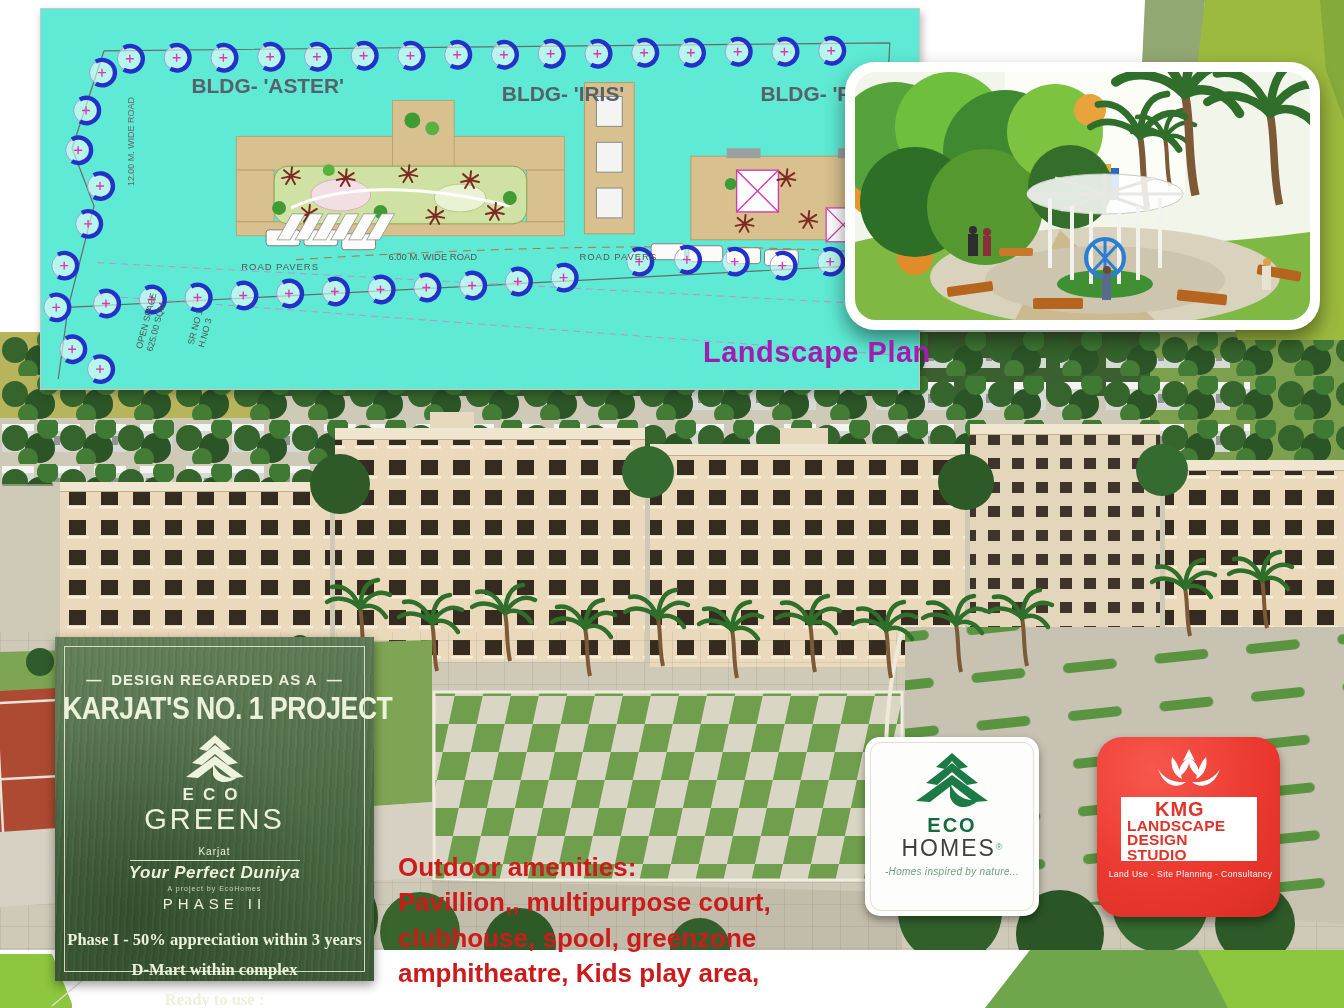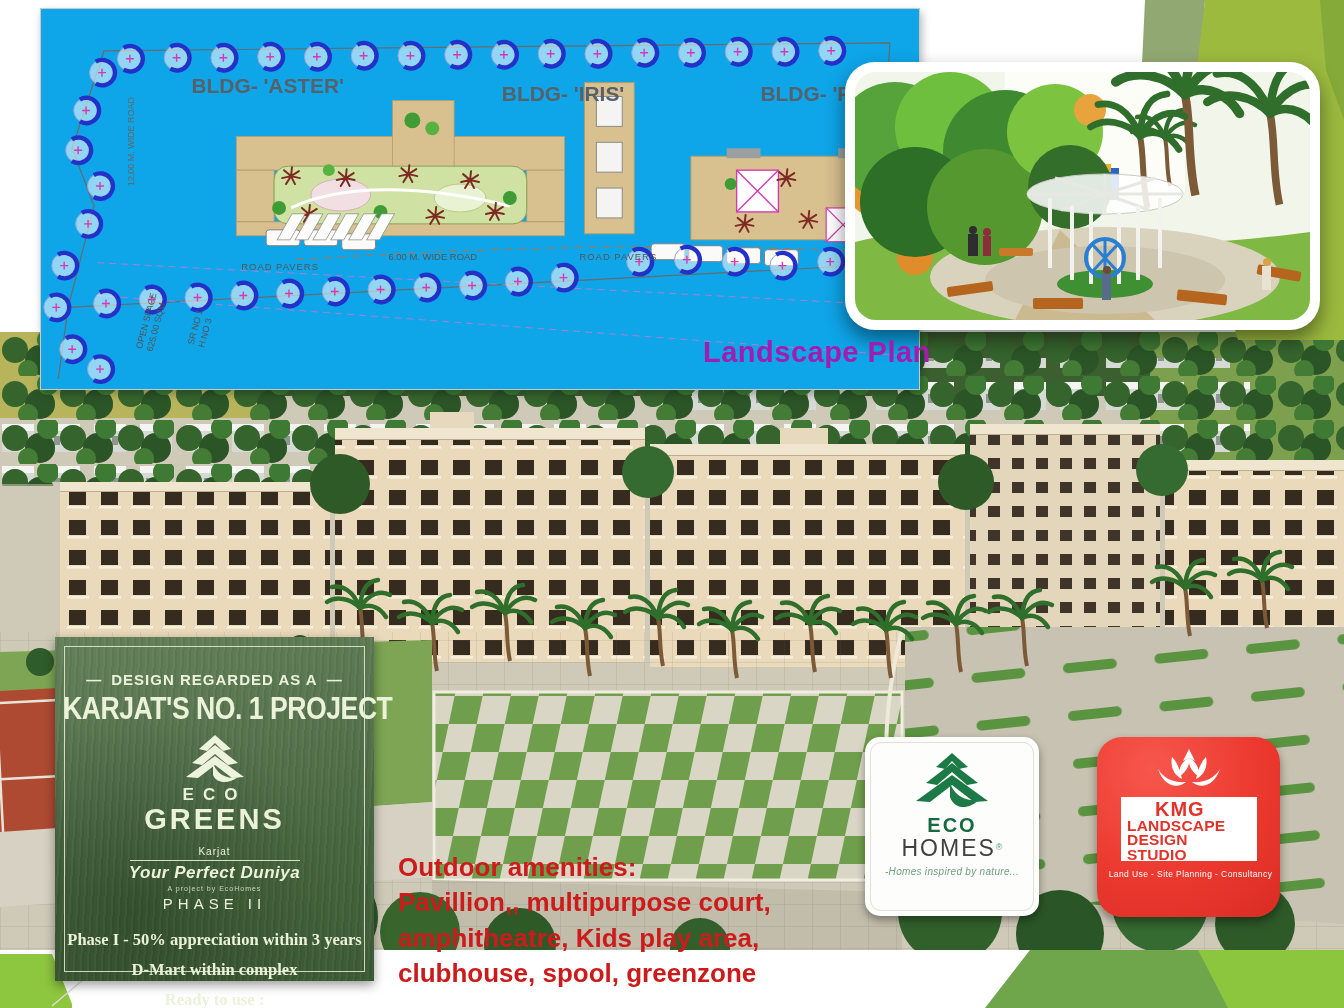"BLDG- 'ASTER'" #plan-panel { background: #0ea5e9 -> #5eead4 }
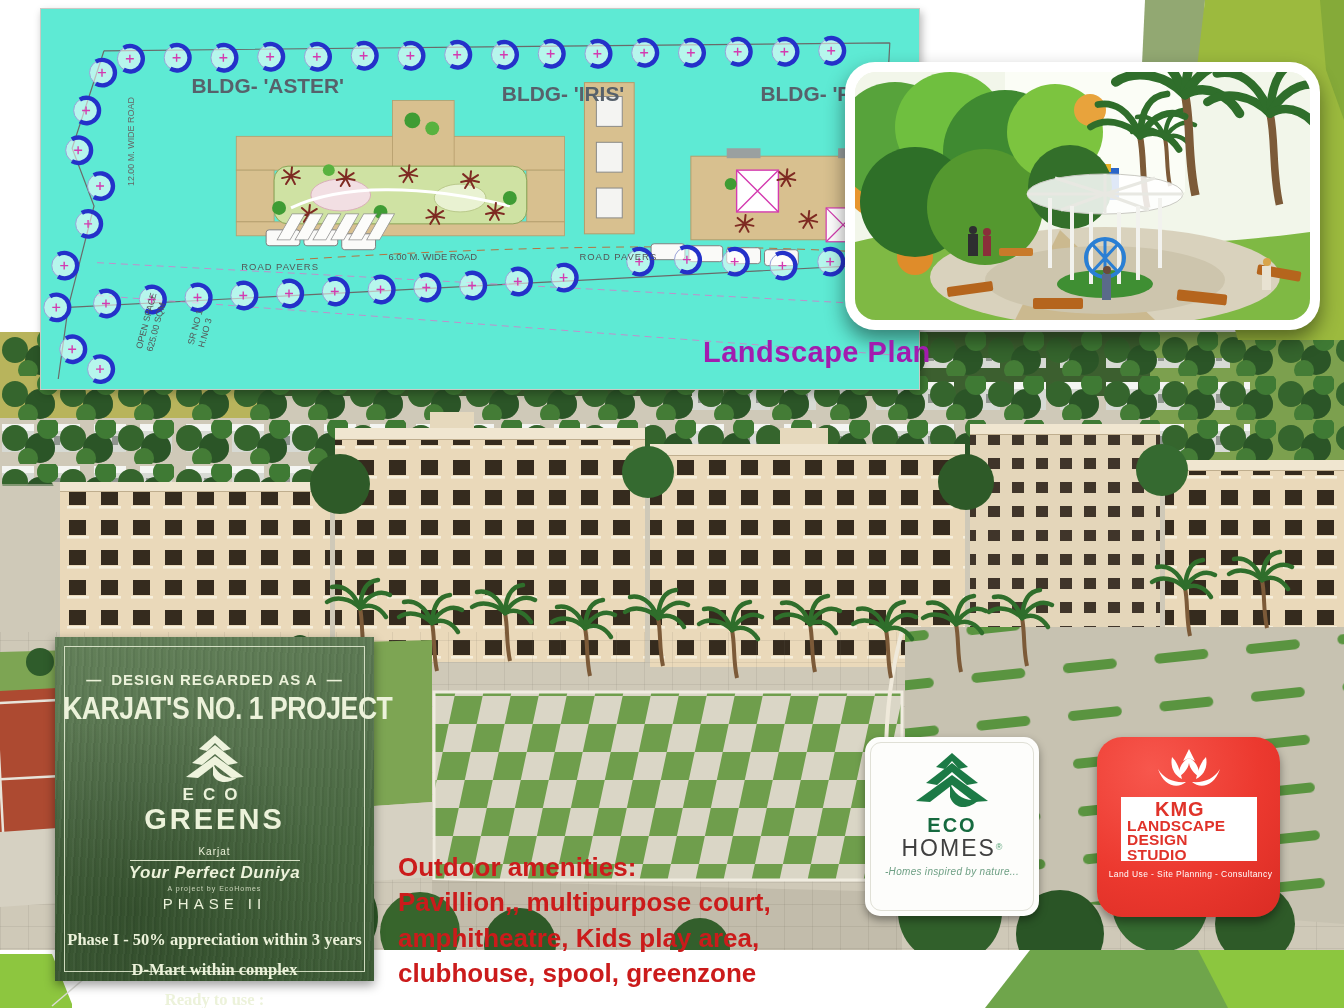"GREENS" .brand-greens { font-weight: bold -> normal }
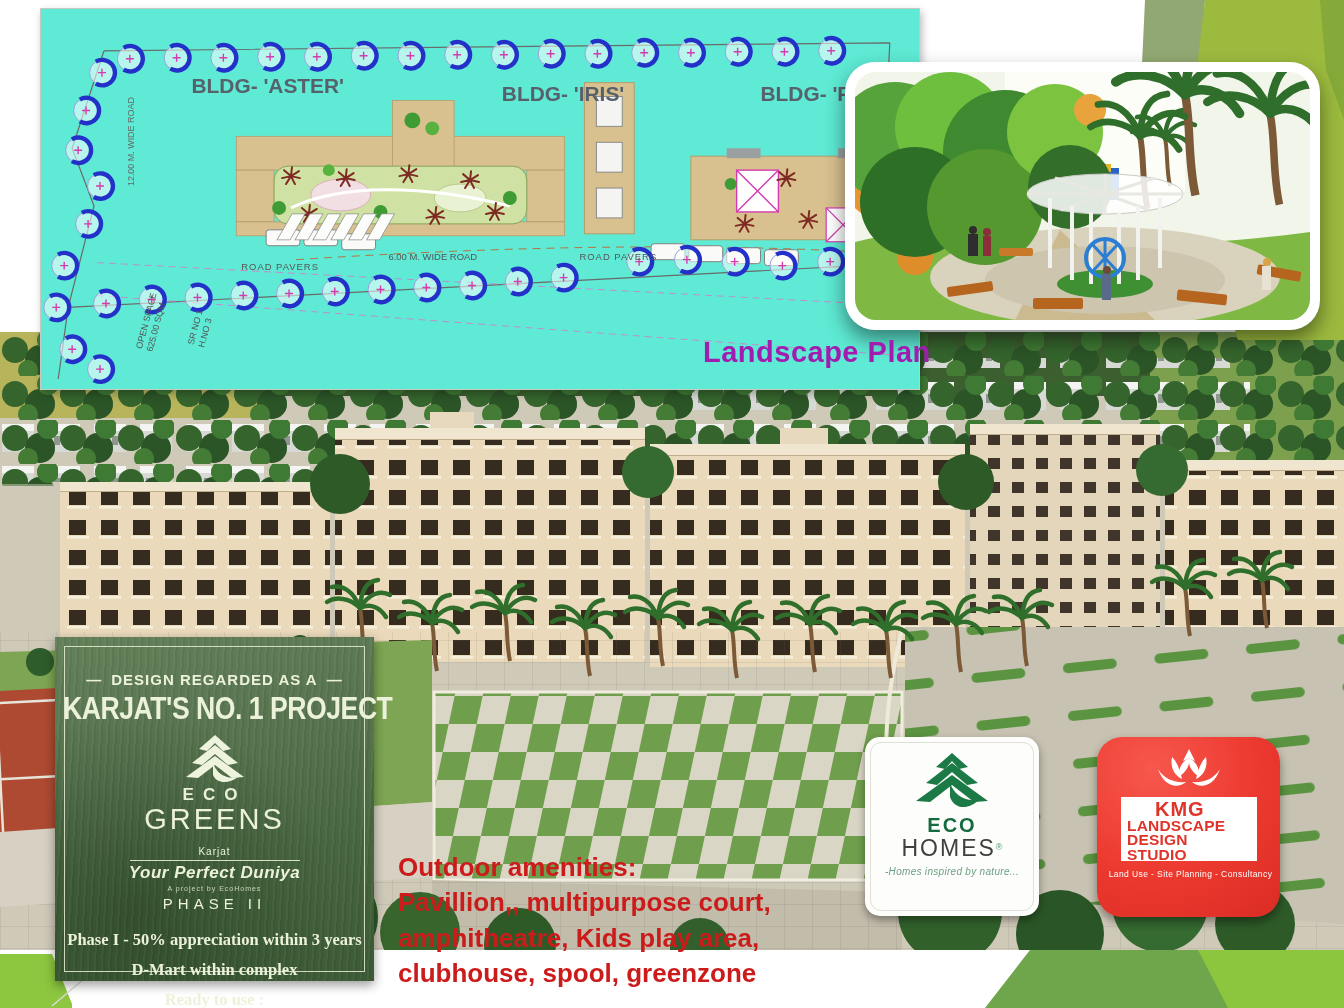"amphitheatre, Kids play area," div { order: before "clubhouse, spool, greenzone" -> after "clubhouse, spool, greenzone" }
